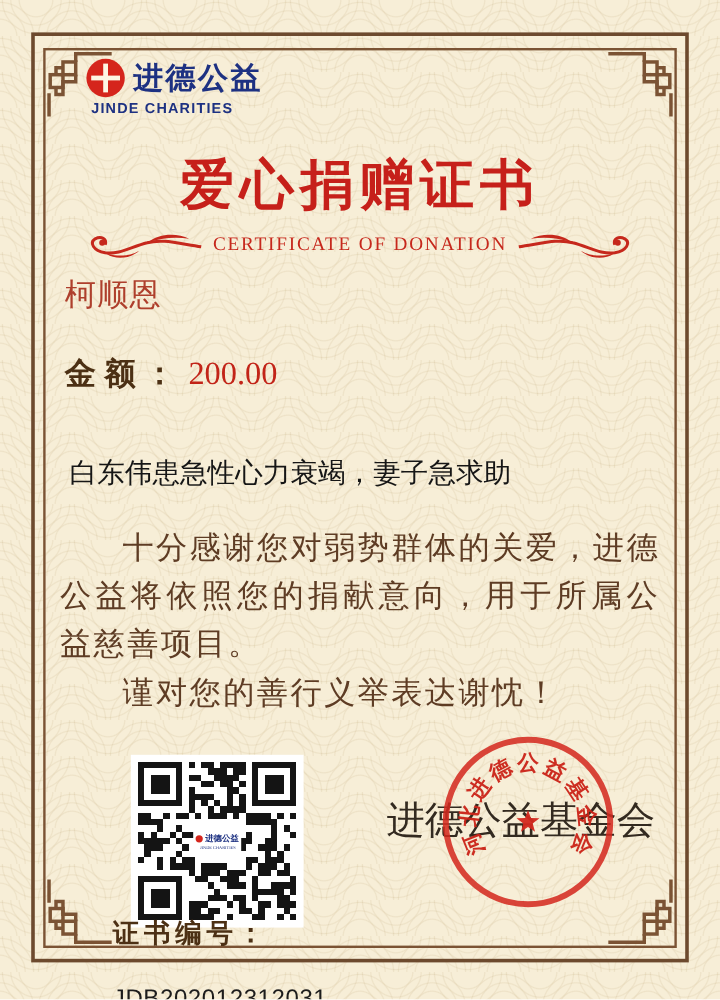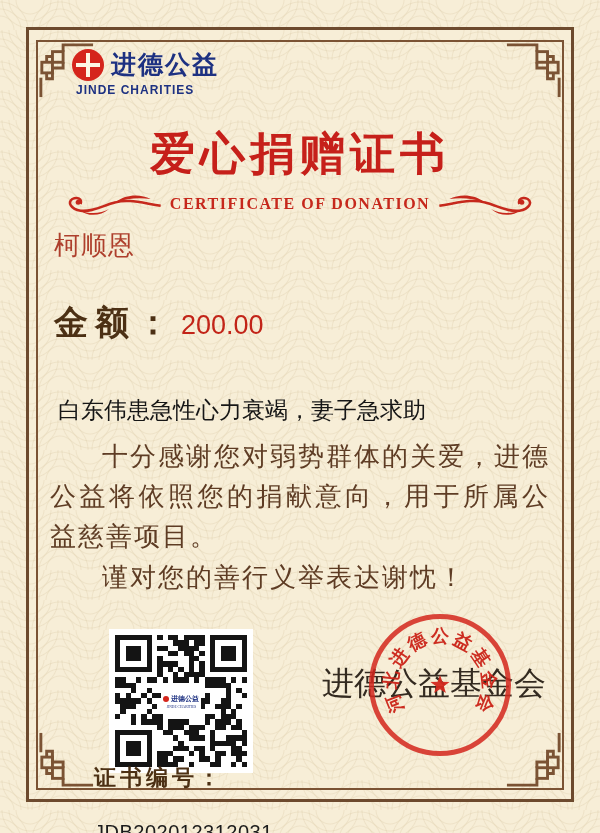"CERTIFICATE OF DONATION" .title-en { font-weight: bold -> normal }
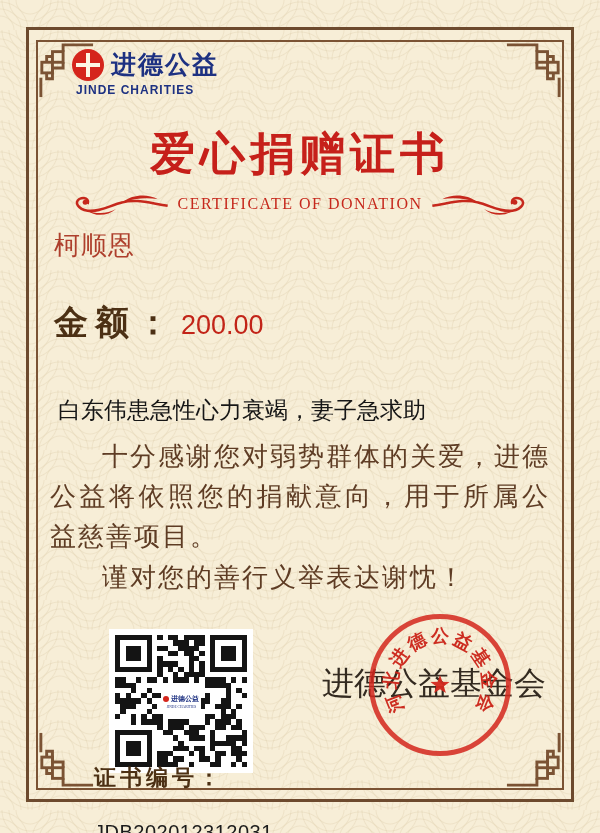"金额：" .field-label { font-size: 34px -> 26px }
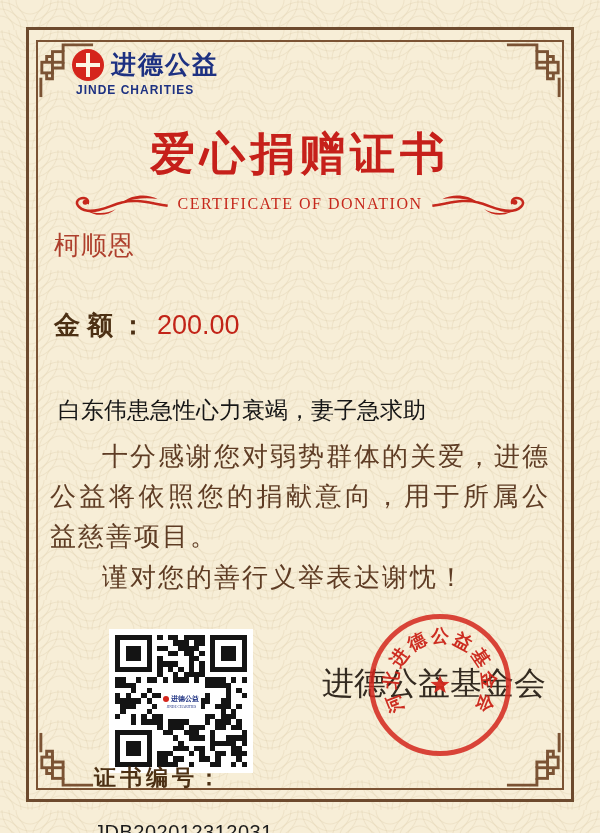"200.00" .field-value { font-family: Liberation Sans, sans-serif -> Liberation Serif, serif; margin-top: 16px -> none }
